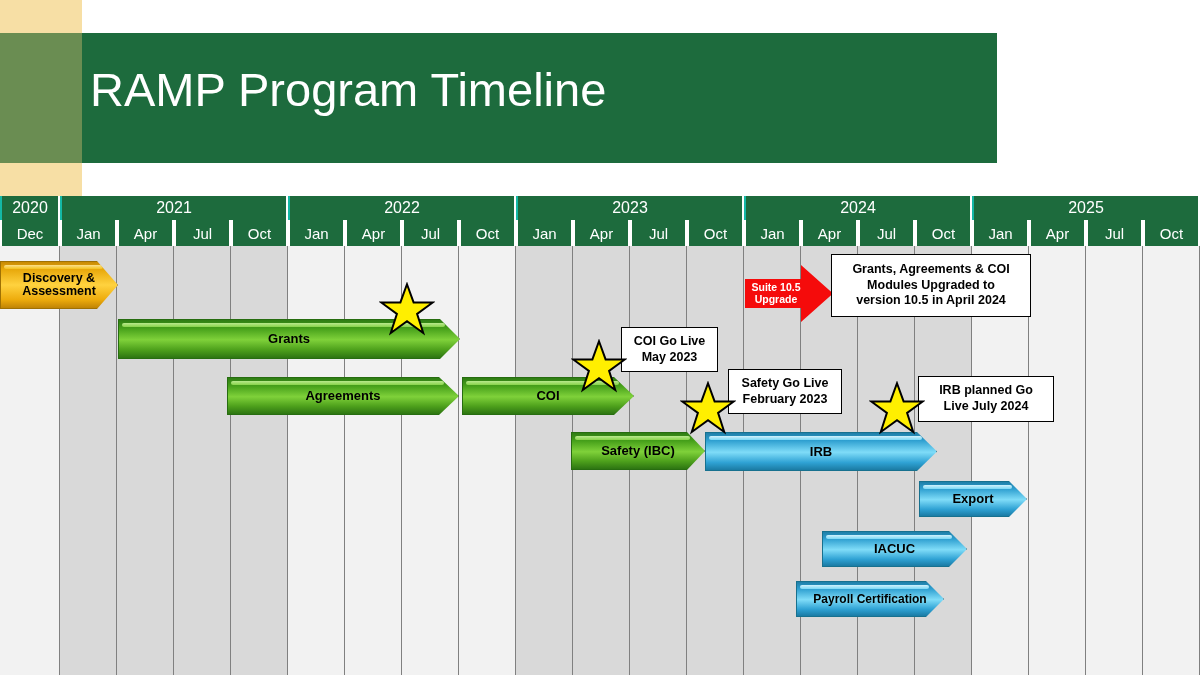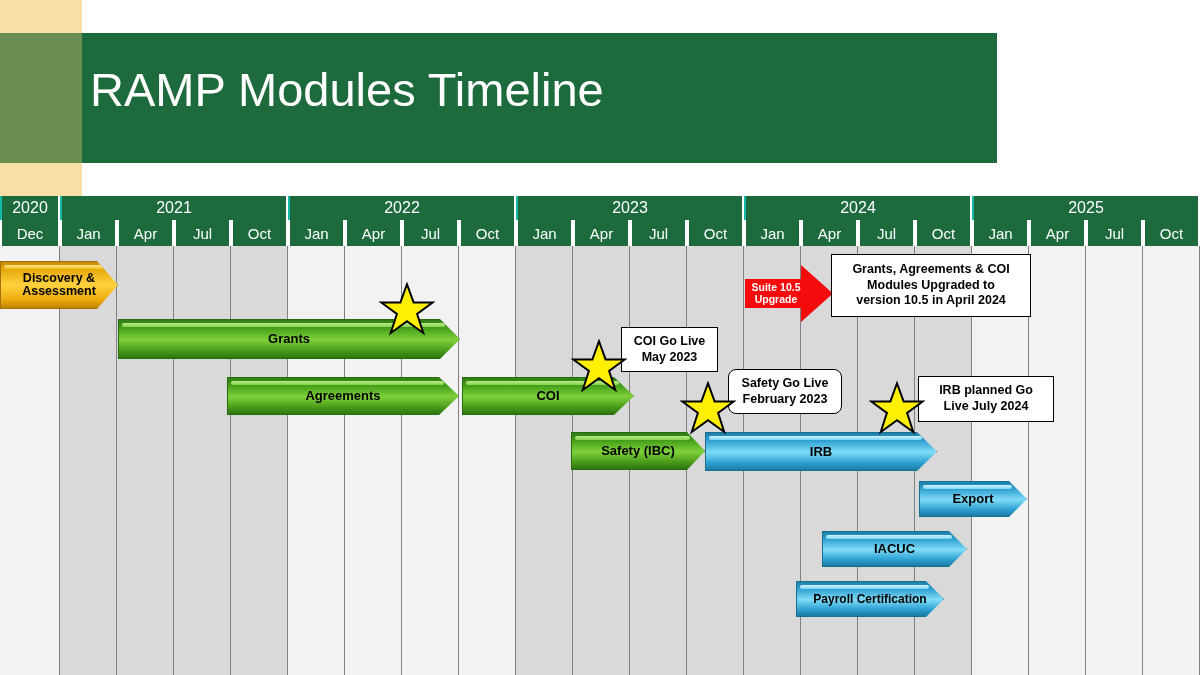"RAMP Modules Timeline" div { text: Modules -> Program }
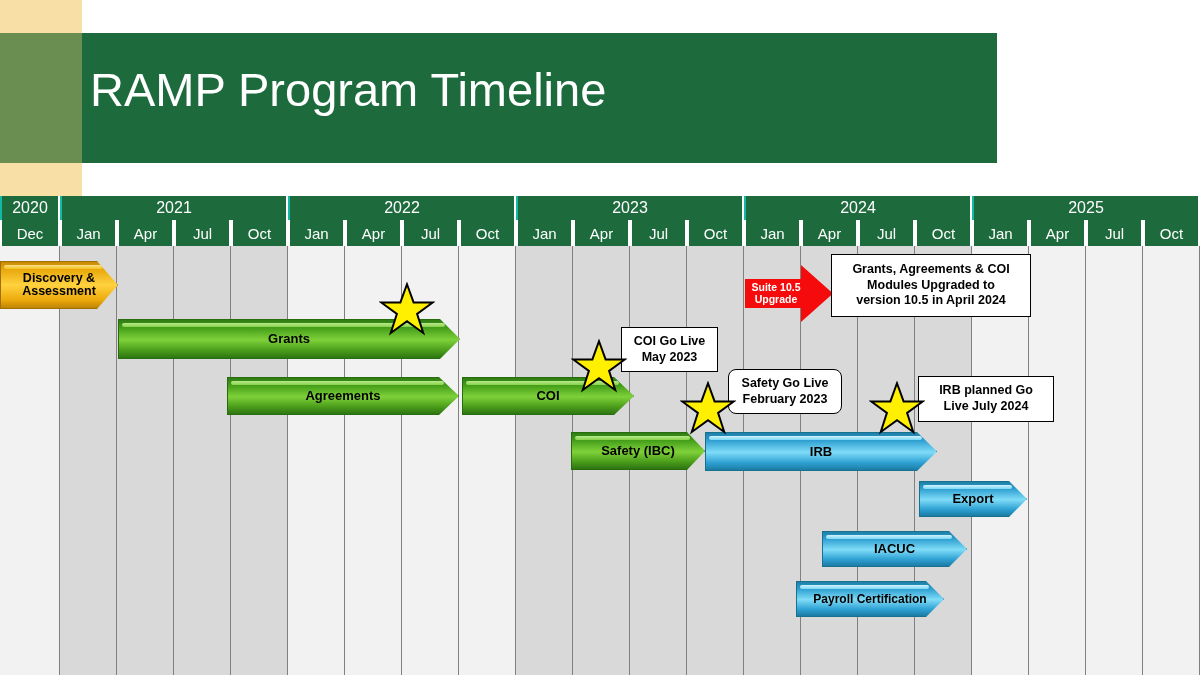"Safety Go Live" div.callout { border-radius: 8px -> none }
